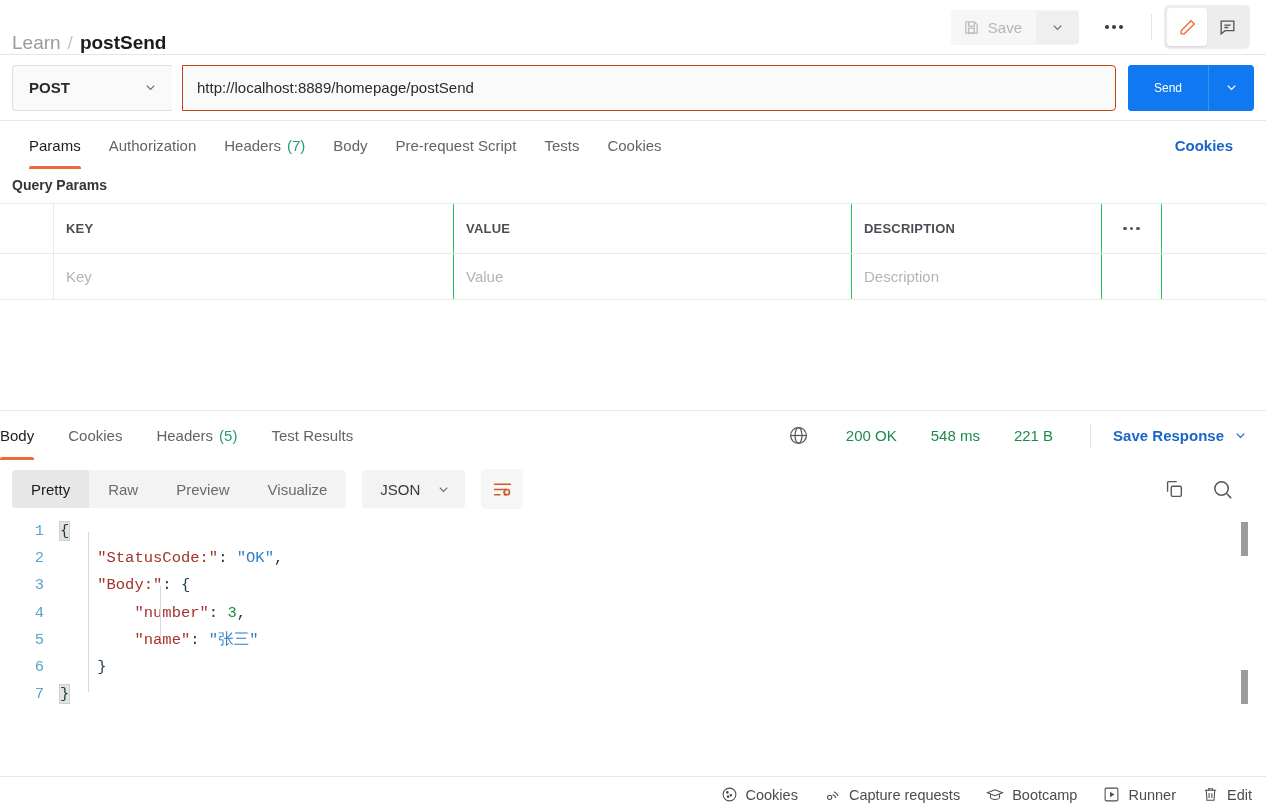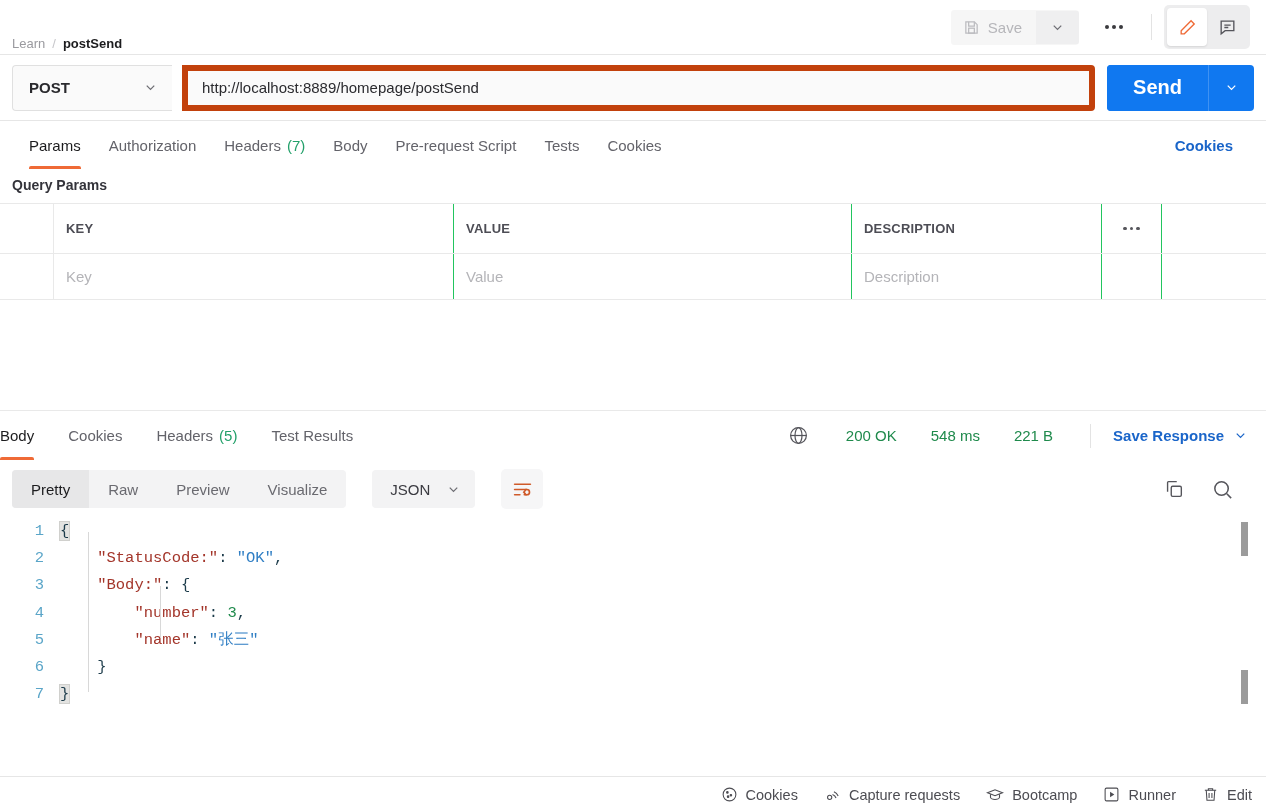"Learn" .breadcrumb { font-size: 13px -> 19px }
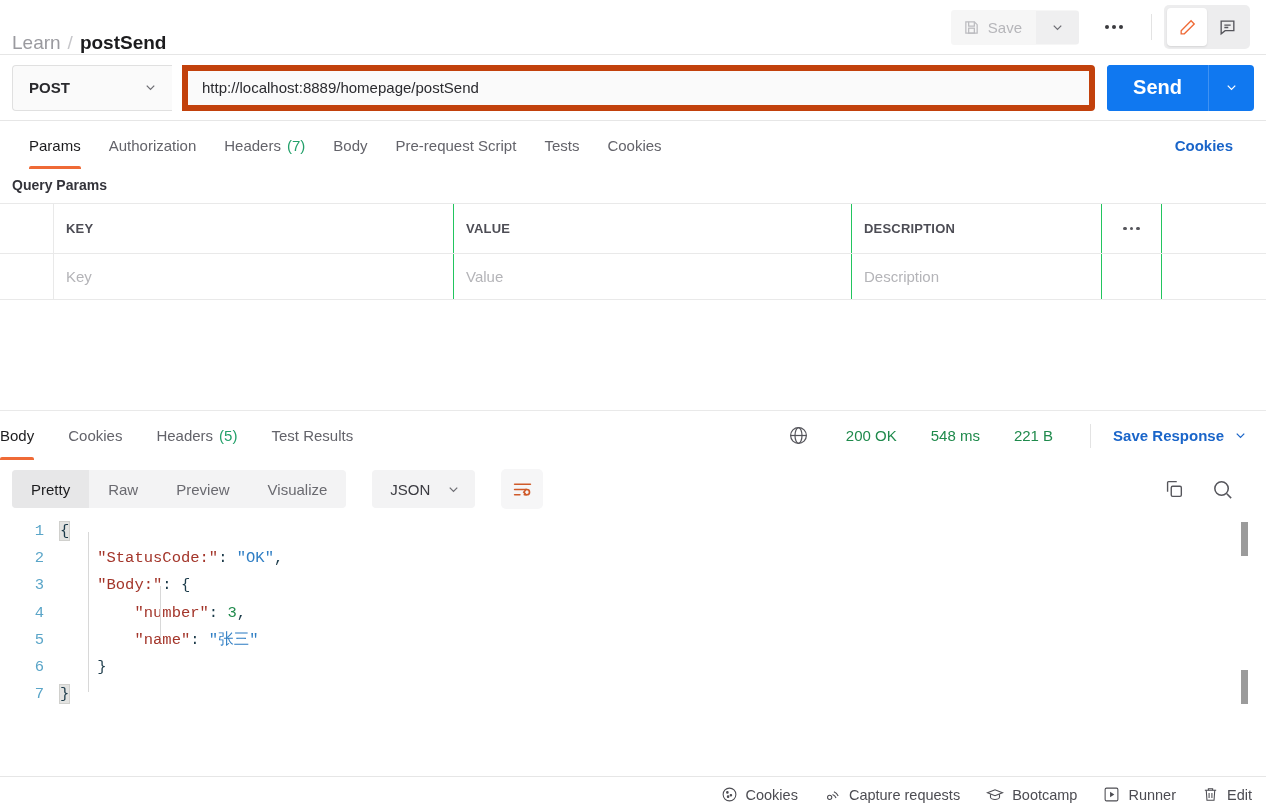"http://localhost:8889/homepage/postSend" .url-input { border: 6px solid #c2410c -> 1px solid #c2410c }
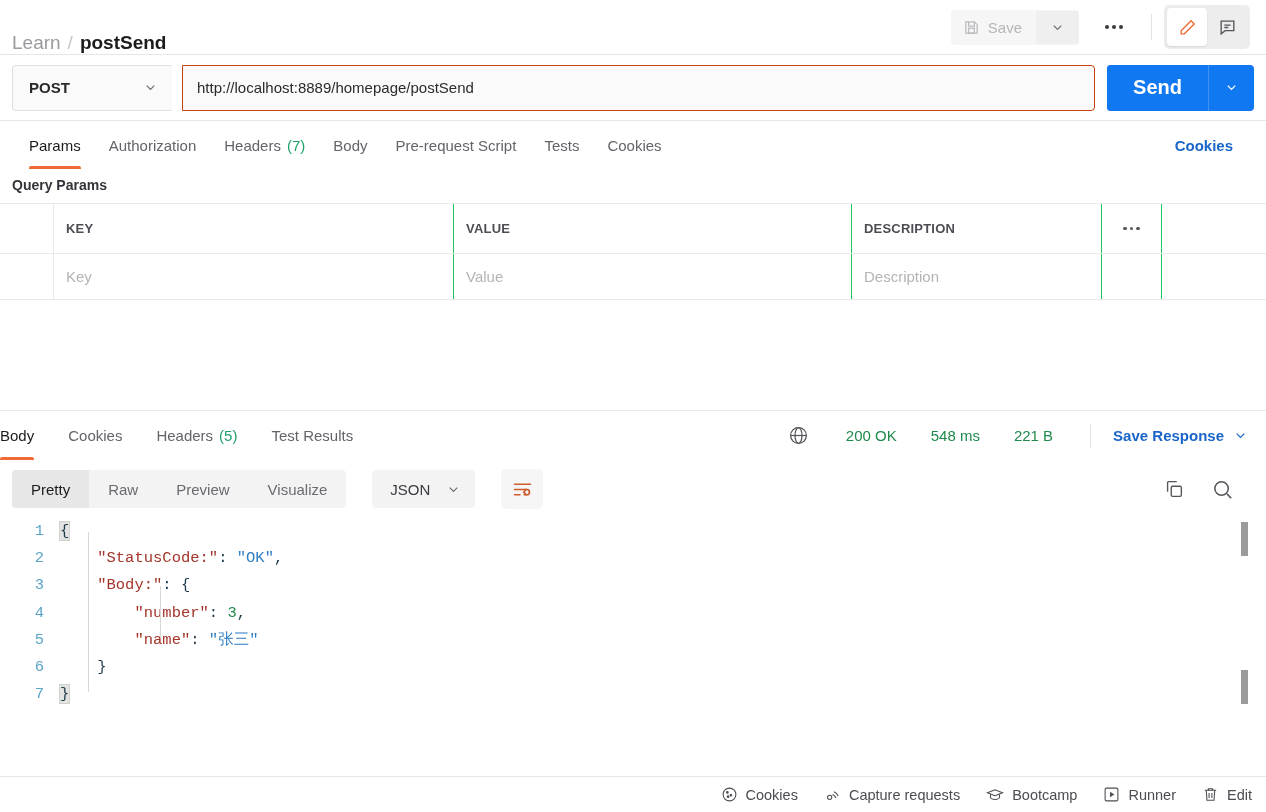"Send" .send-btn { font-size: 20px -> 12px; font-weight: bold -> normal }
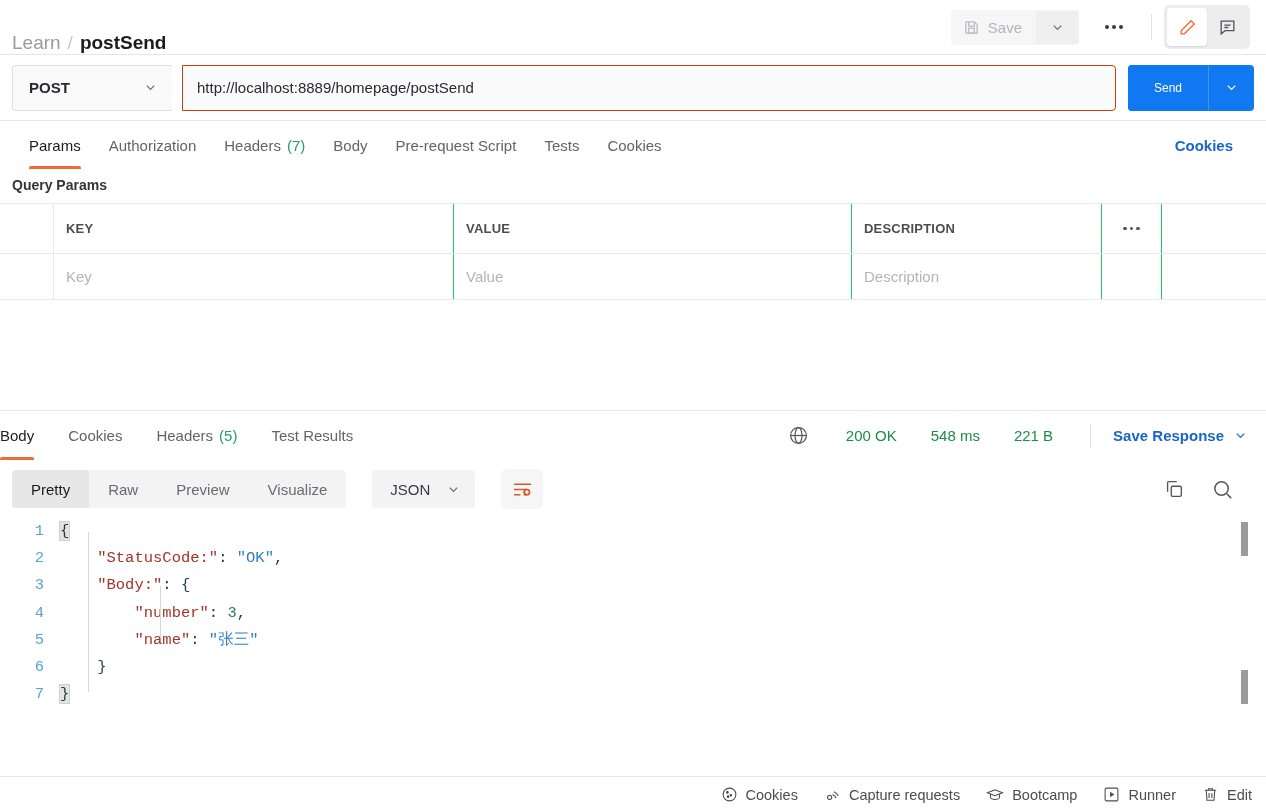"Pretty" .viewer-bar { gap: 14px -> 4px }
